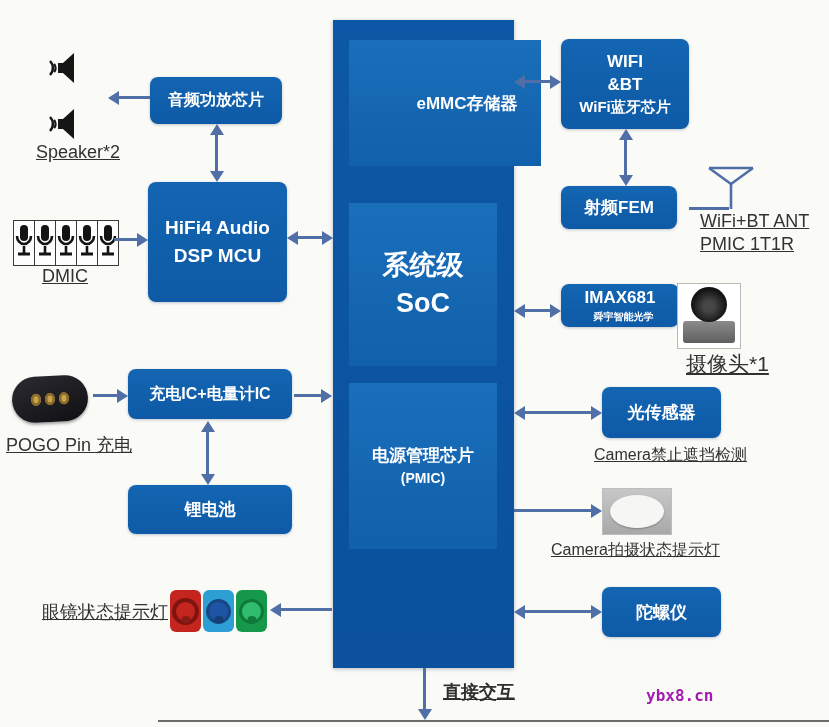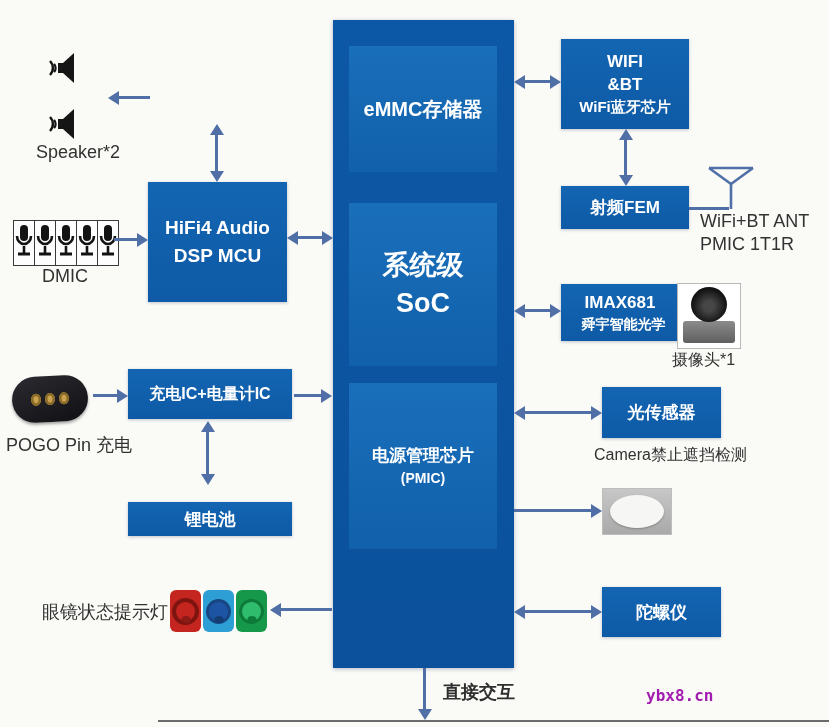"WIFI" .box { border-radius: none -> 8px }
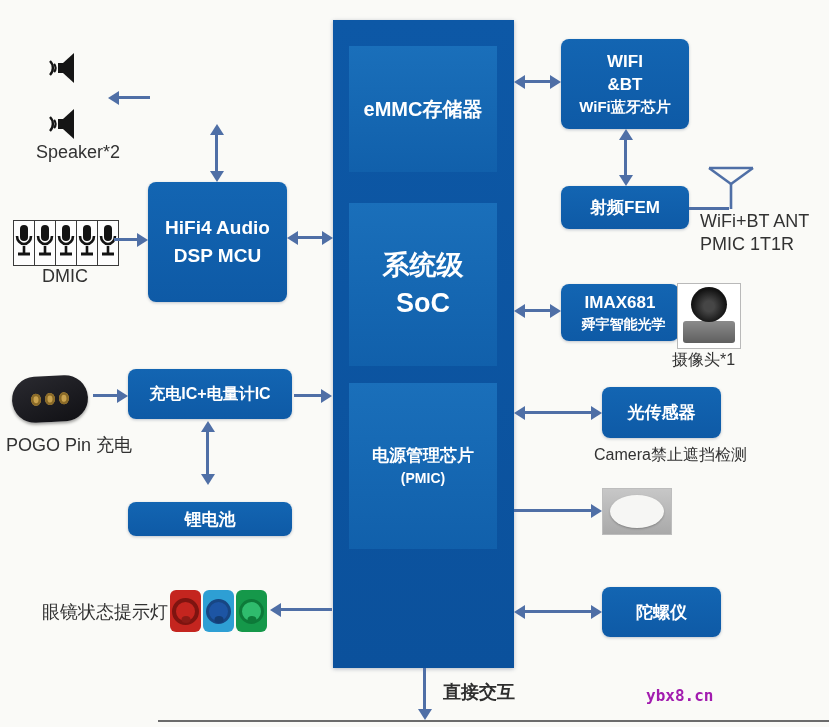"音频功放芯片" div.box { html: none -> <div> <span>音频功放芯片</span> </div> }
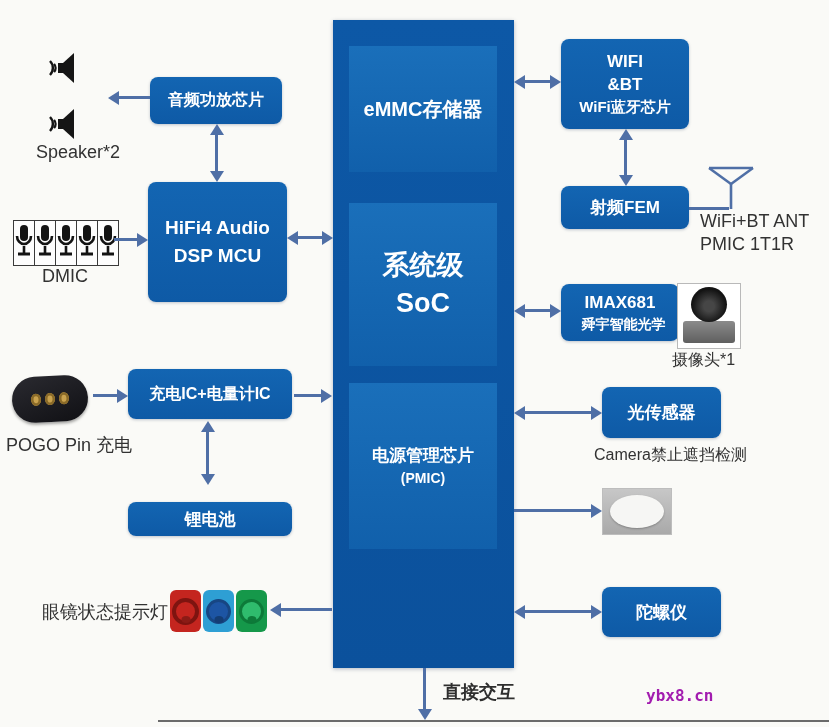"eMMC存储器" div.soc-inner { font-size: 20px -> 17px; padding-left: none -> 44px; top: 26px -> 20px }
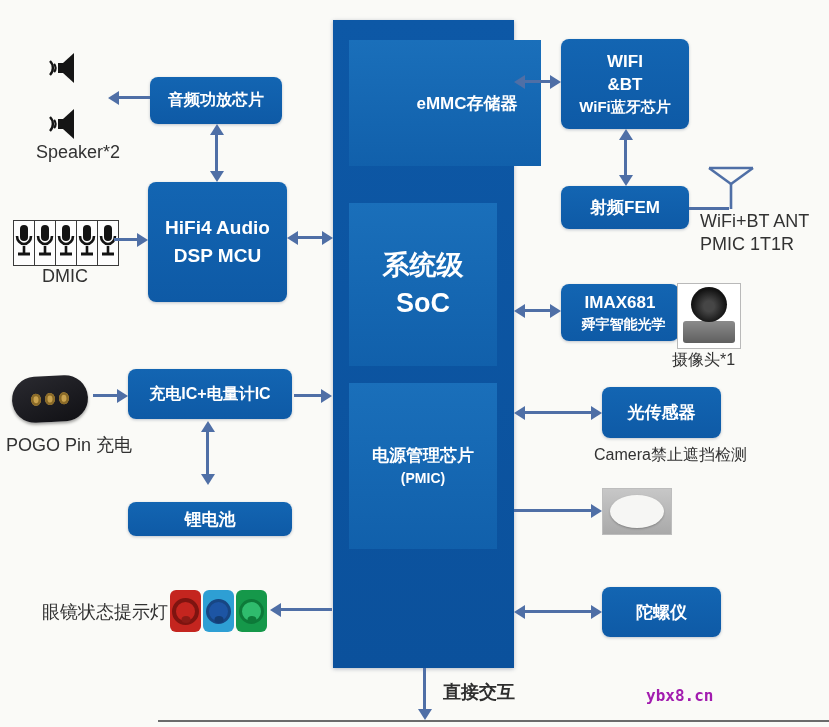"Speaker*2" .lbl { text-decoration: none -> underline }
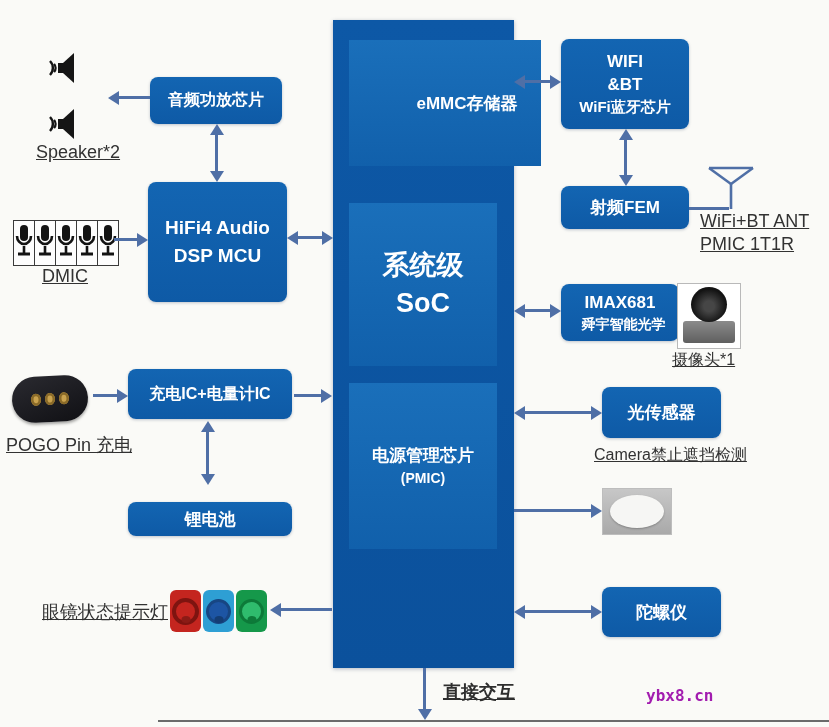"射频FEM" div.box { width: 128px -> 116px }
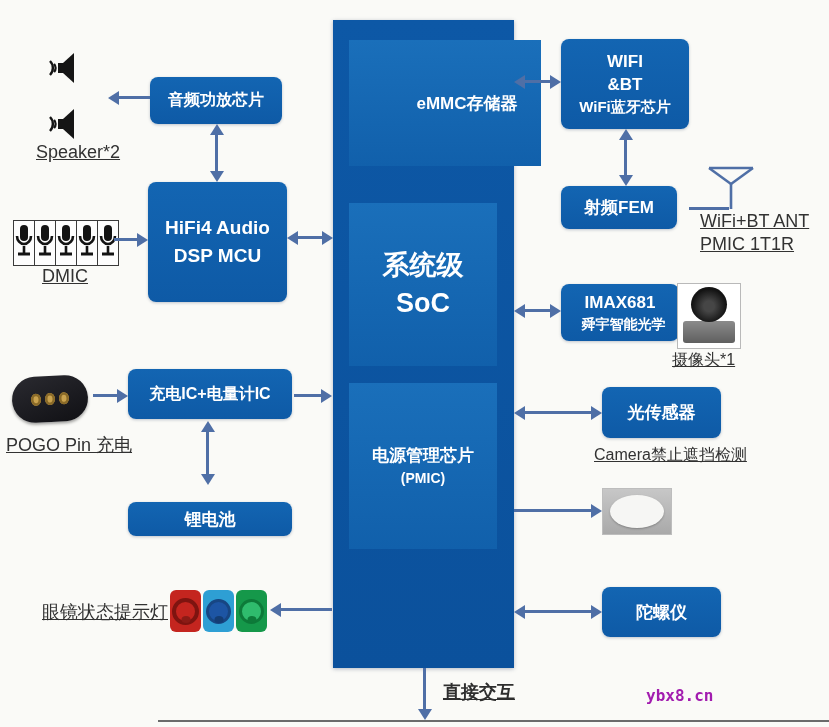"IMAX681" div.box { height: 57px -> 43px }
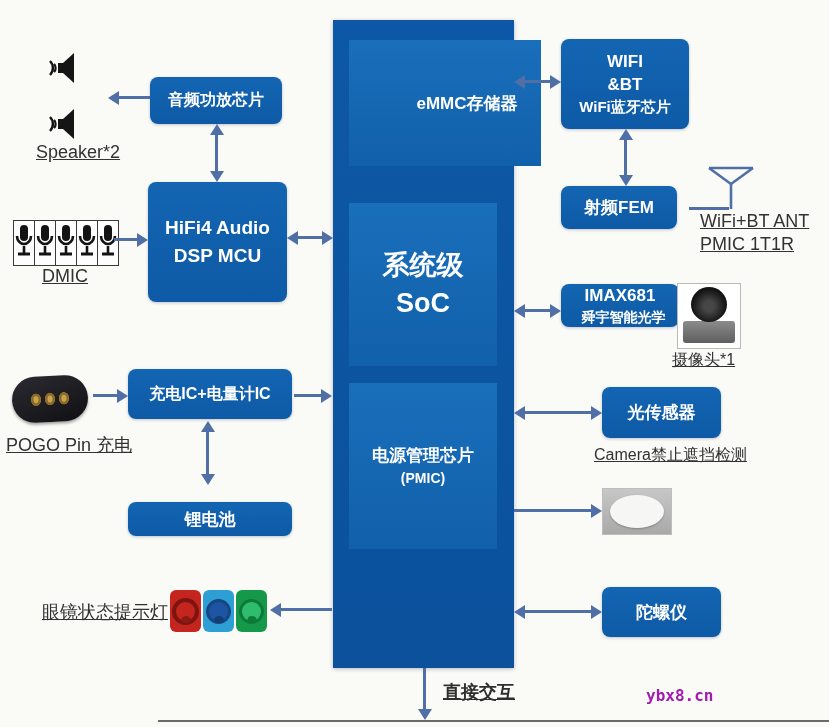"舜宇智能光学" span { font-size: 14px -> 10px }
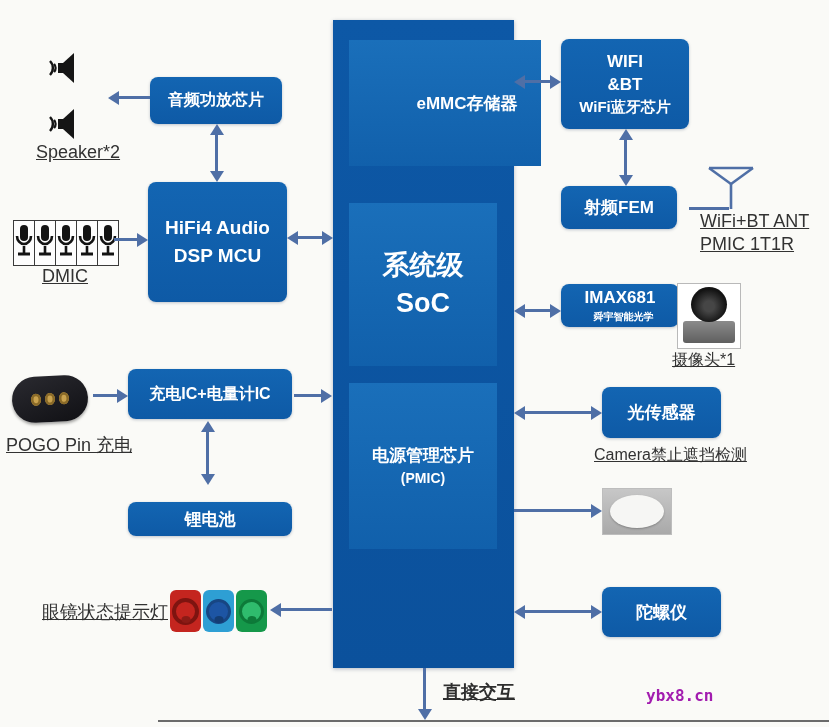"摄像头*1" span.lbl { font-size: 16px -> 21px; left: 672px -> 686px }
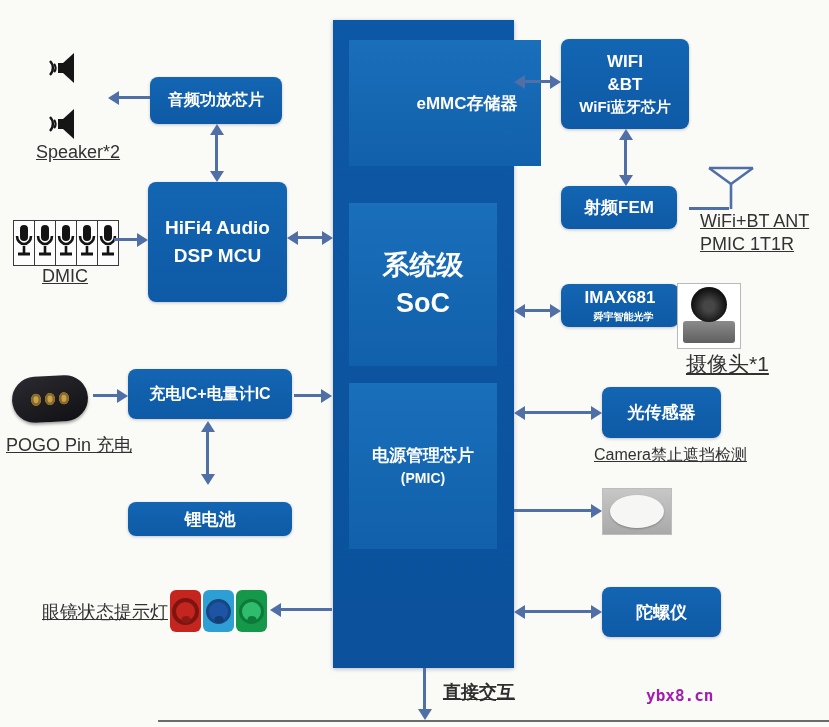"锂电池" div.box { height: 34px -> 49px; margin-top: 17px -> none }
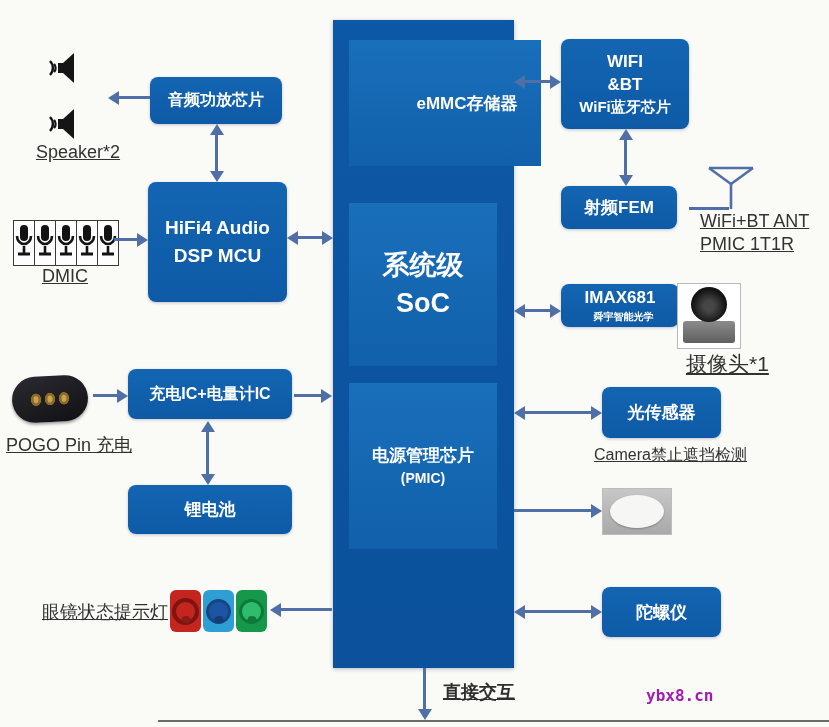"Camera拍摄状态提示灯" span.lbl { html: none -> <span>Camera拍摄状态提示灯</span> }
